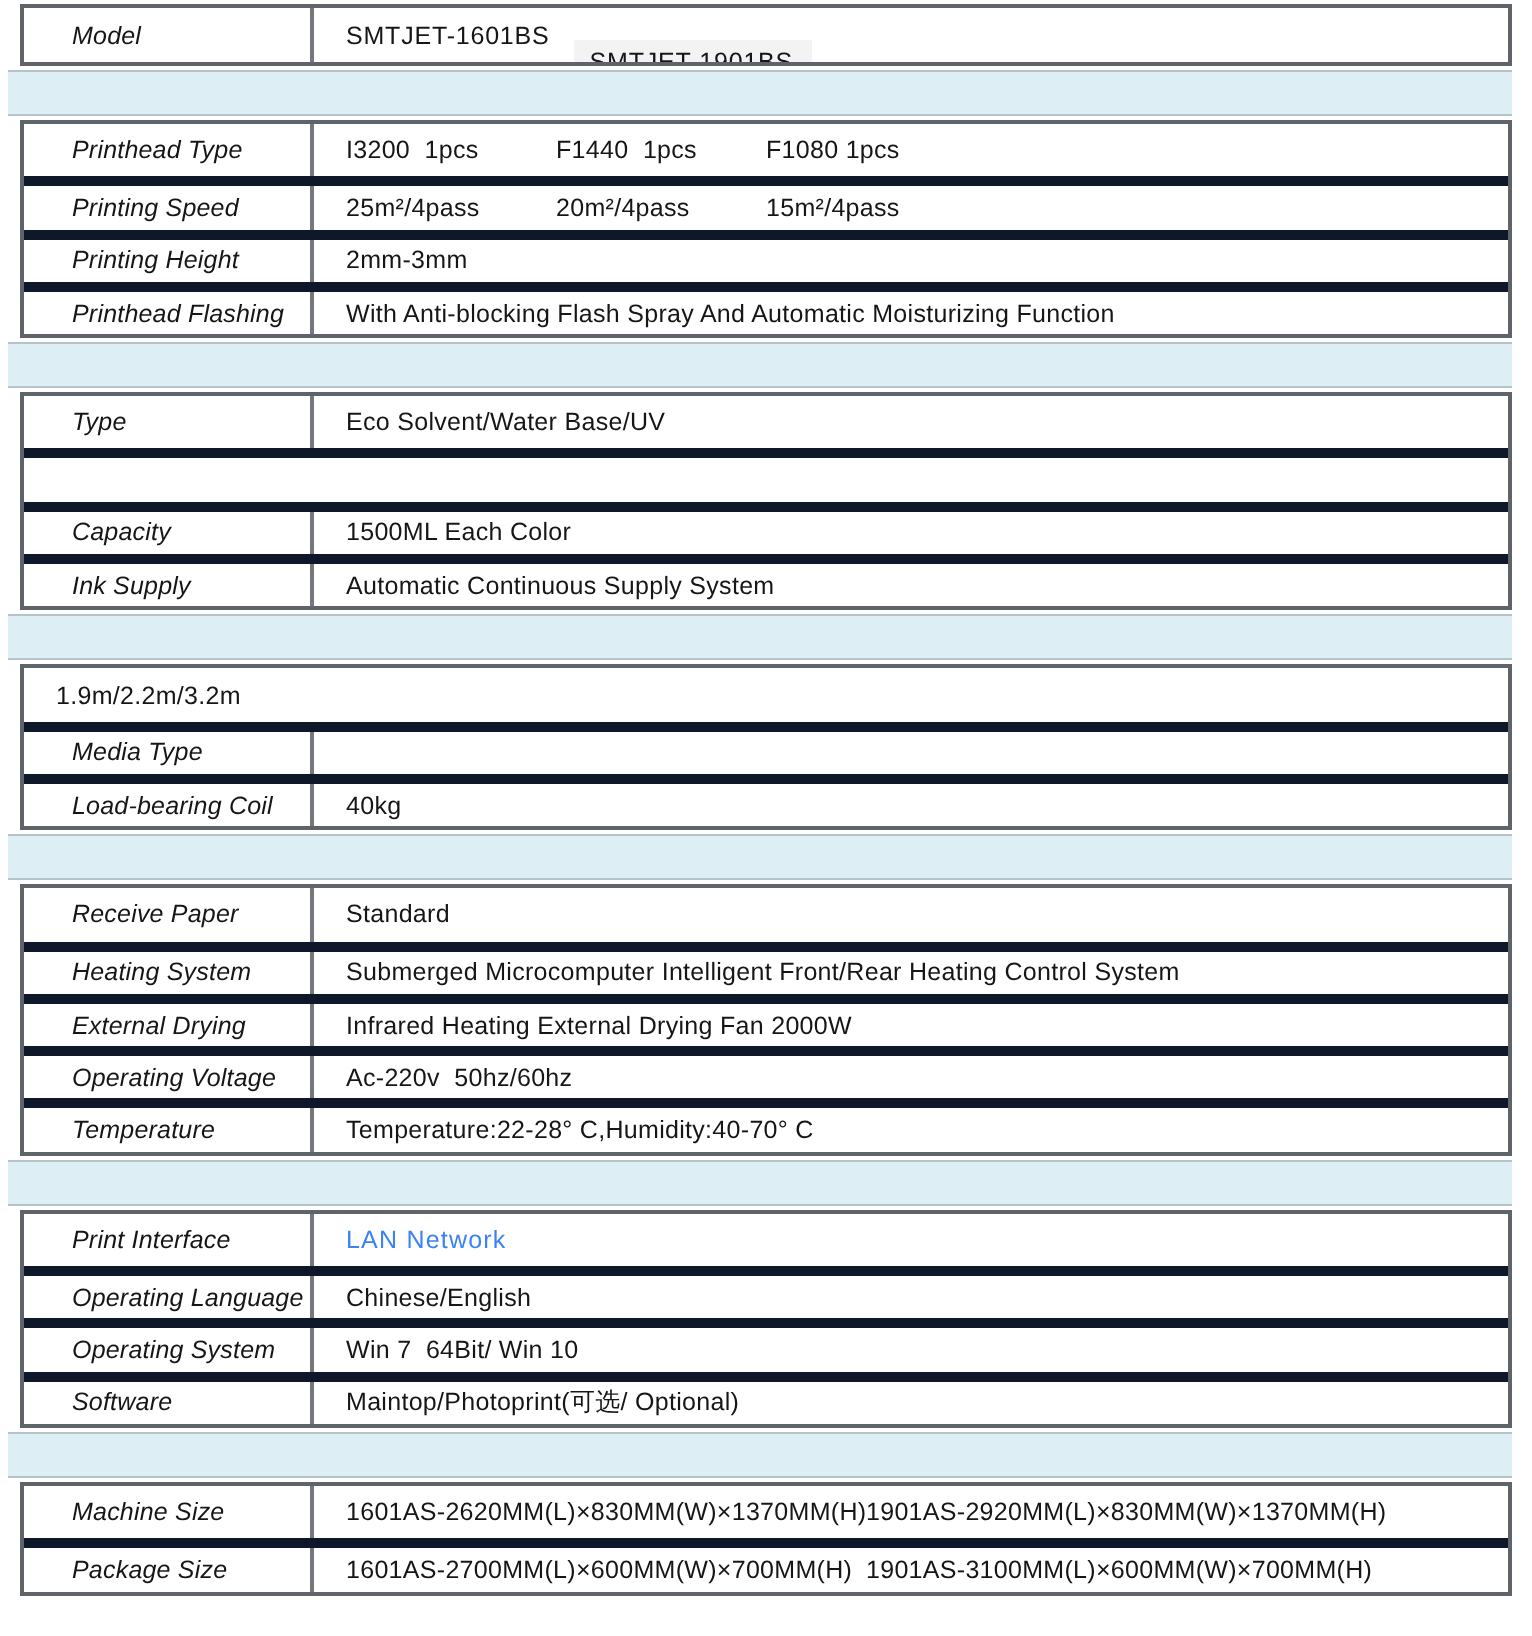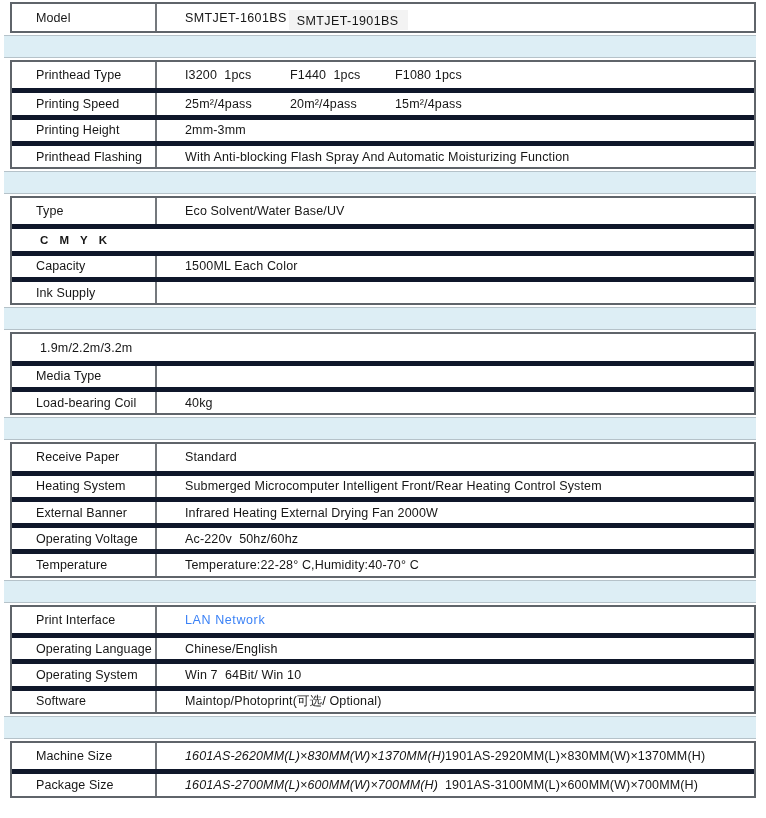"Model" .cell-label { font-style: none -> italic }
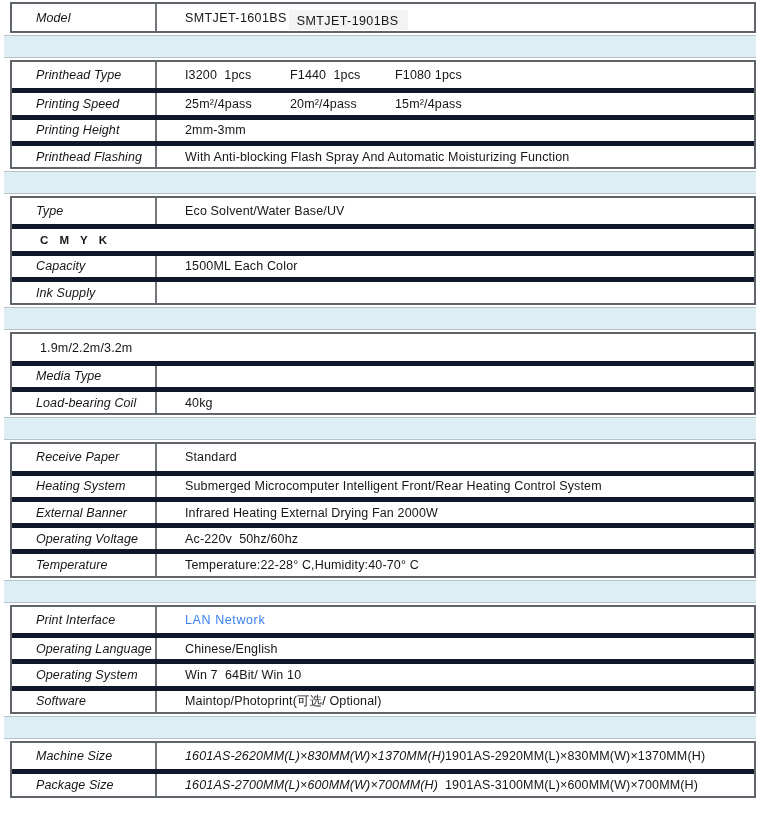"SMTJET-1601BS" .cell-value { padding-left: 28px -> 16px }
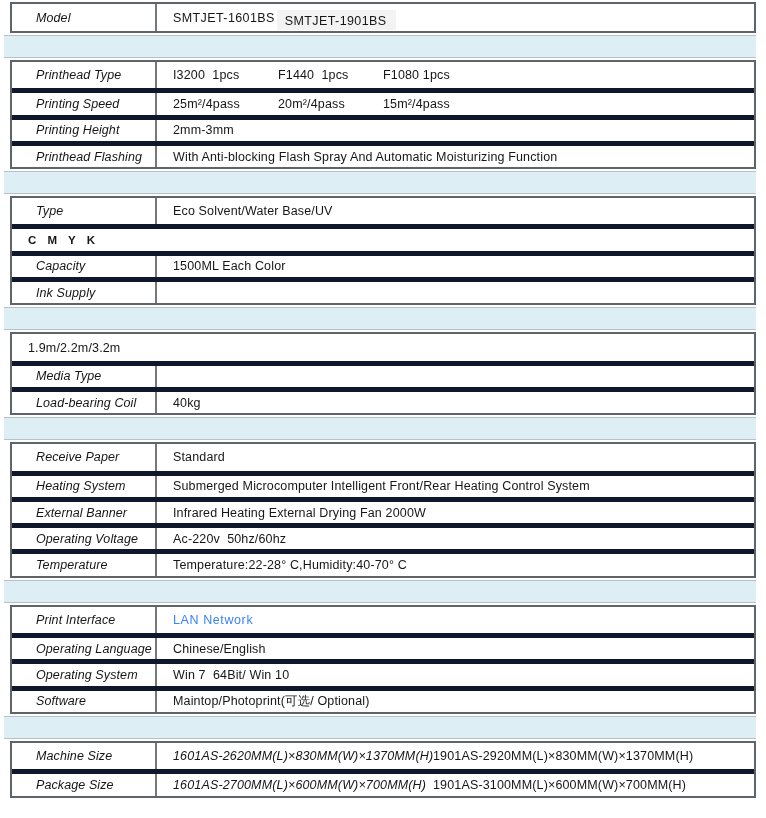"SMTJET-1901BS" .model-tag2 { margin-left: 2px -> 12px; text-decoration: none -> underline; top: 2px -> 12px }
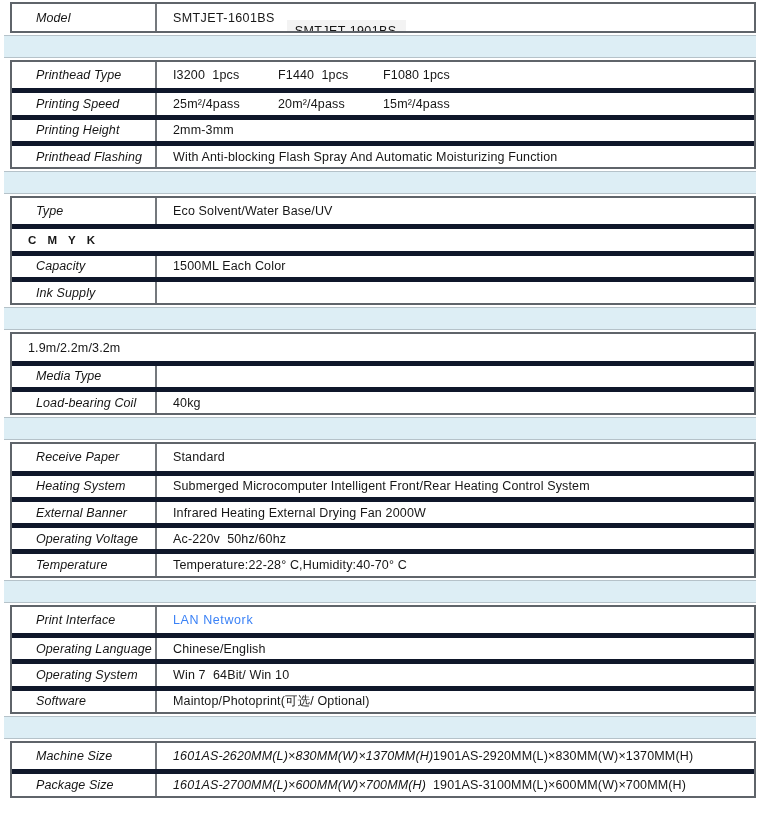"C M Y K" div.cell-value { html: <div> <span>C M Y K</span> </div> -> none }
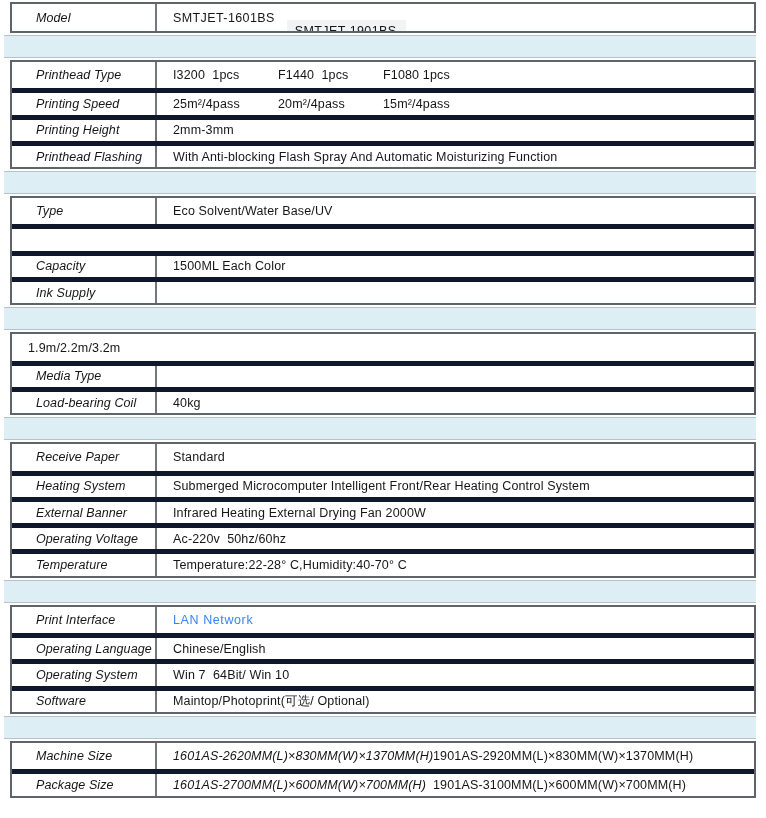"Automatic Continuous Supply System" div.cell-value { html: none -> <div> <span>Automatic Continuous Supply System</span> </div> }
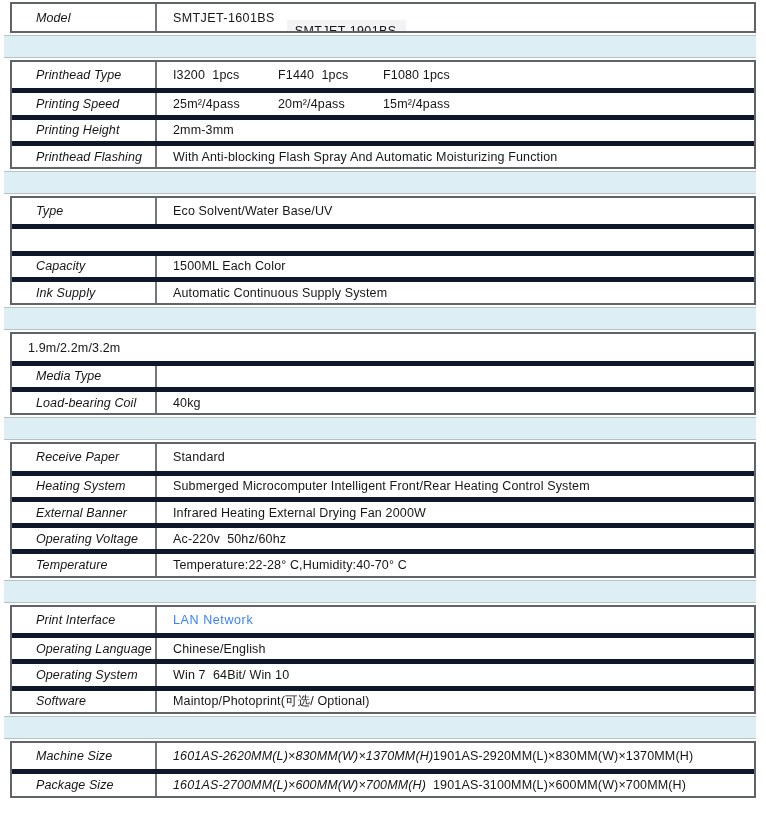"External Banner" div.cell-label { text: Banner -> Drying }
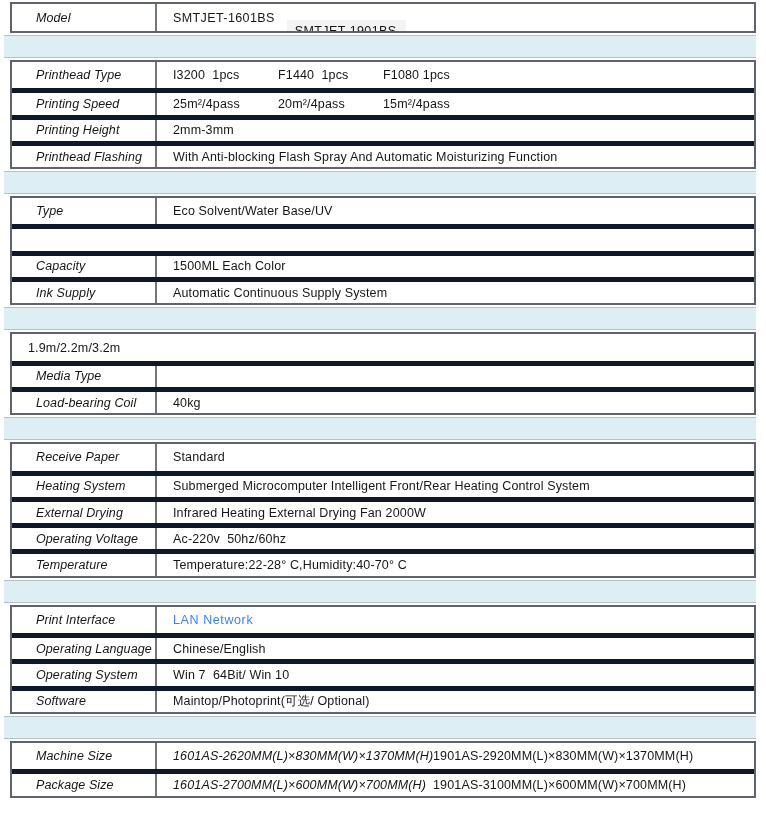"1601AS-2620MM(L)×830MM(W)×1370MM(H)" .vw { font-style: italic -> none }
